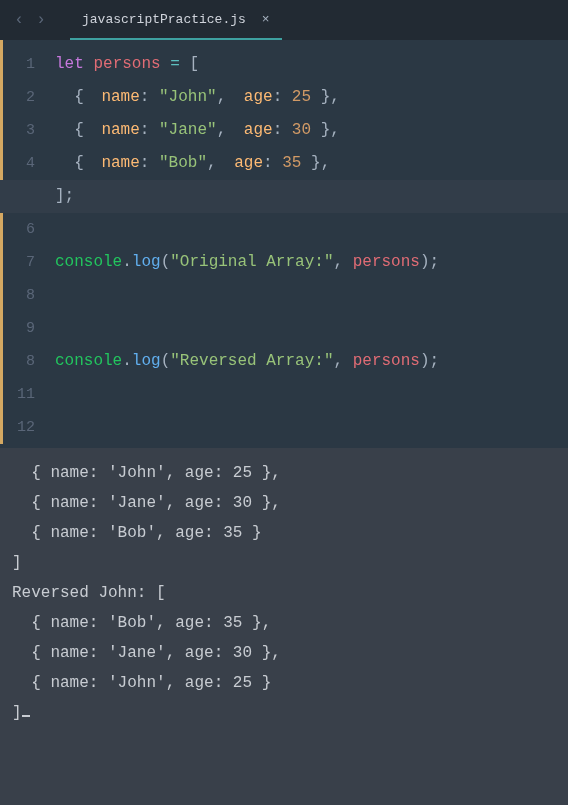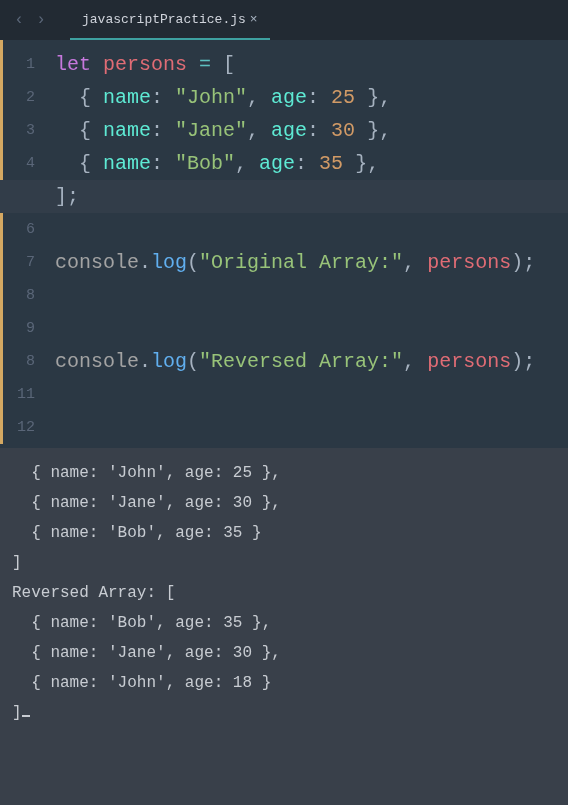"javascriptPractice.js" .tab { gap: 4px -> 16px }
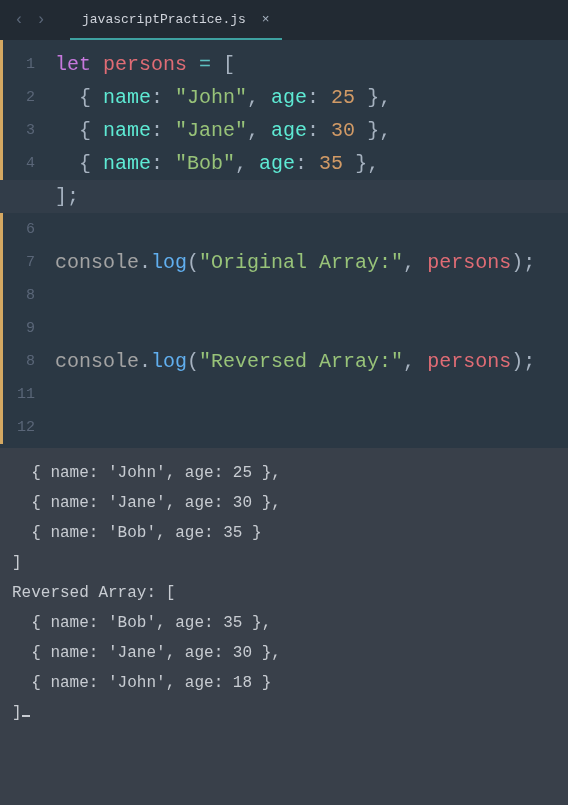"let persons = [" .code-line { font-size: 20px -> 16px }
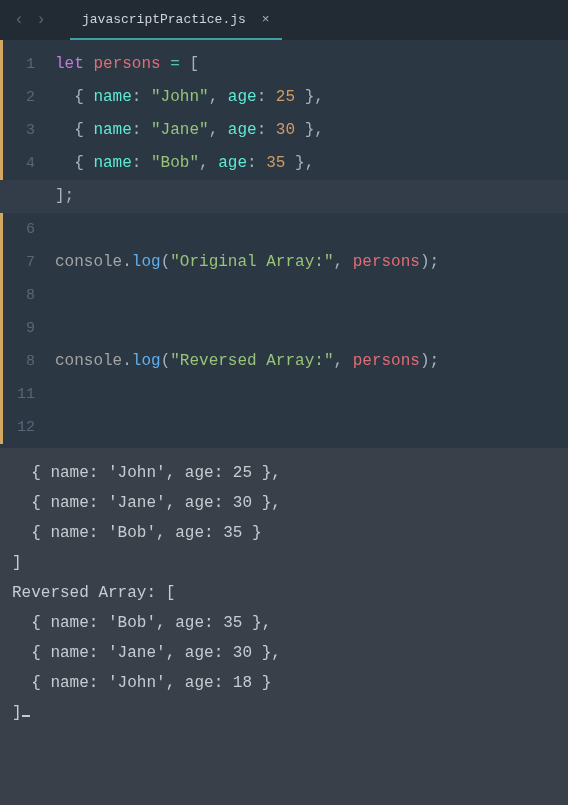"name" .prop { color: #5eead4 -> #fdba74; margin-left: none -> 8px }
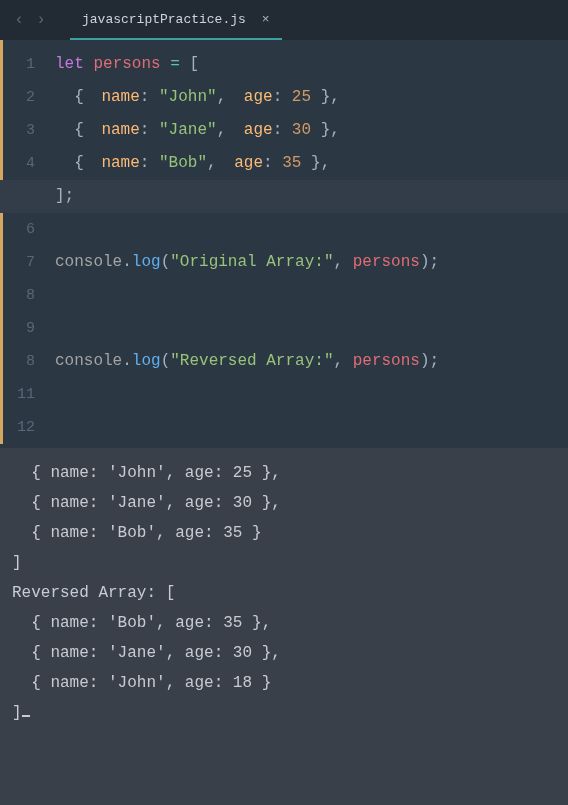"console" .obj { color: #a3a3a3 -> #22c55e }
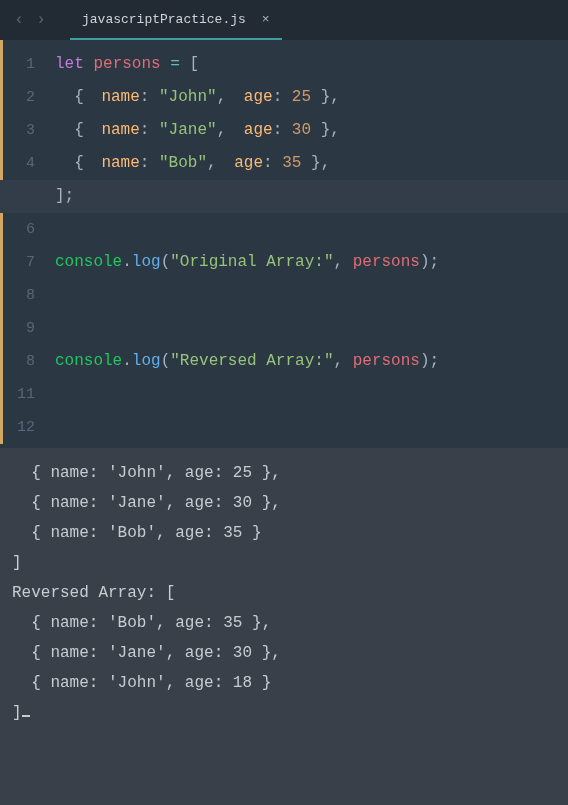"Reversed Array: [" div.out-line { text: Array -> John }
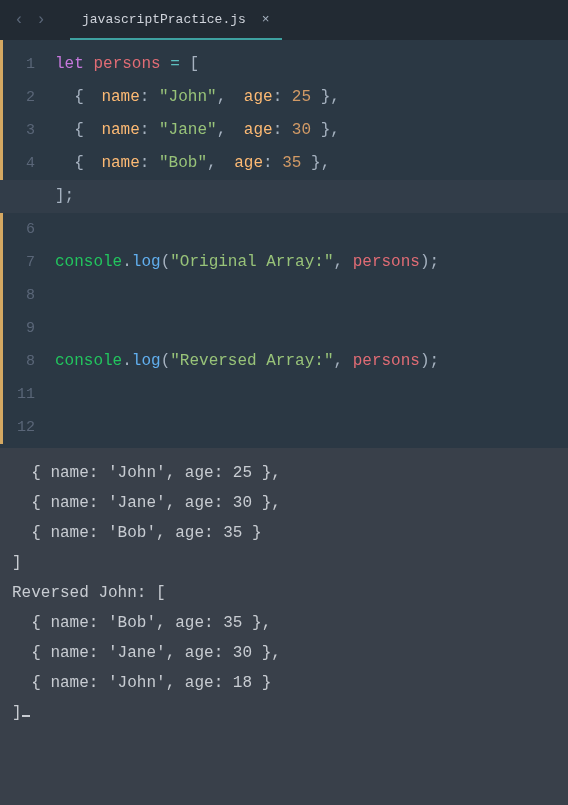"{ name: 'John', age: 18" div.out-line { text: 18 -> 25 }
